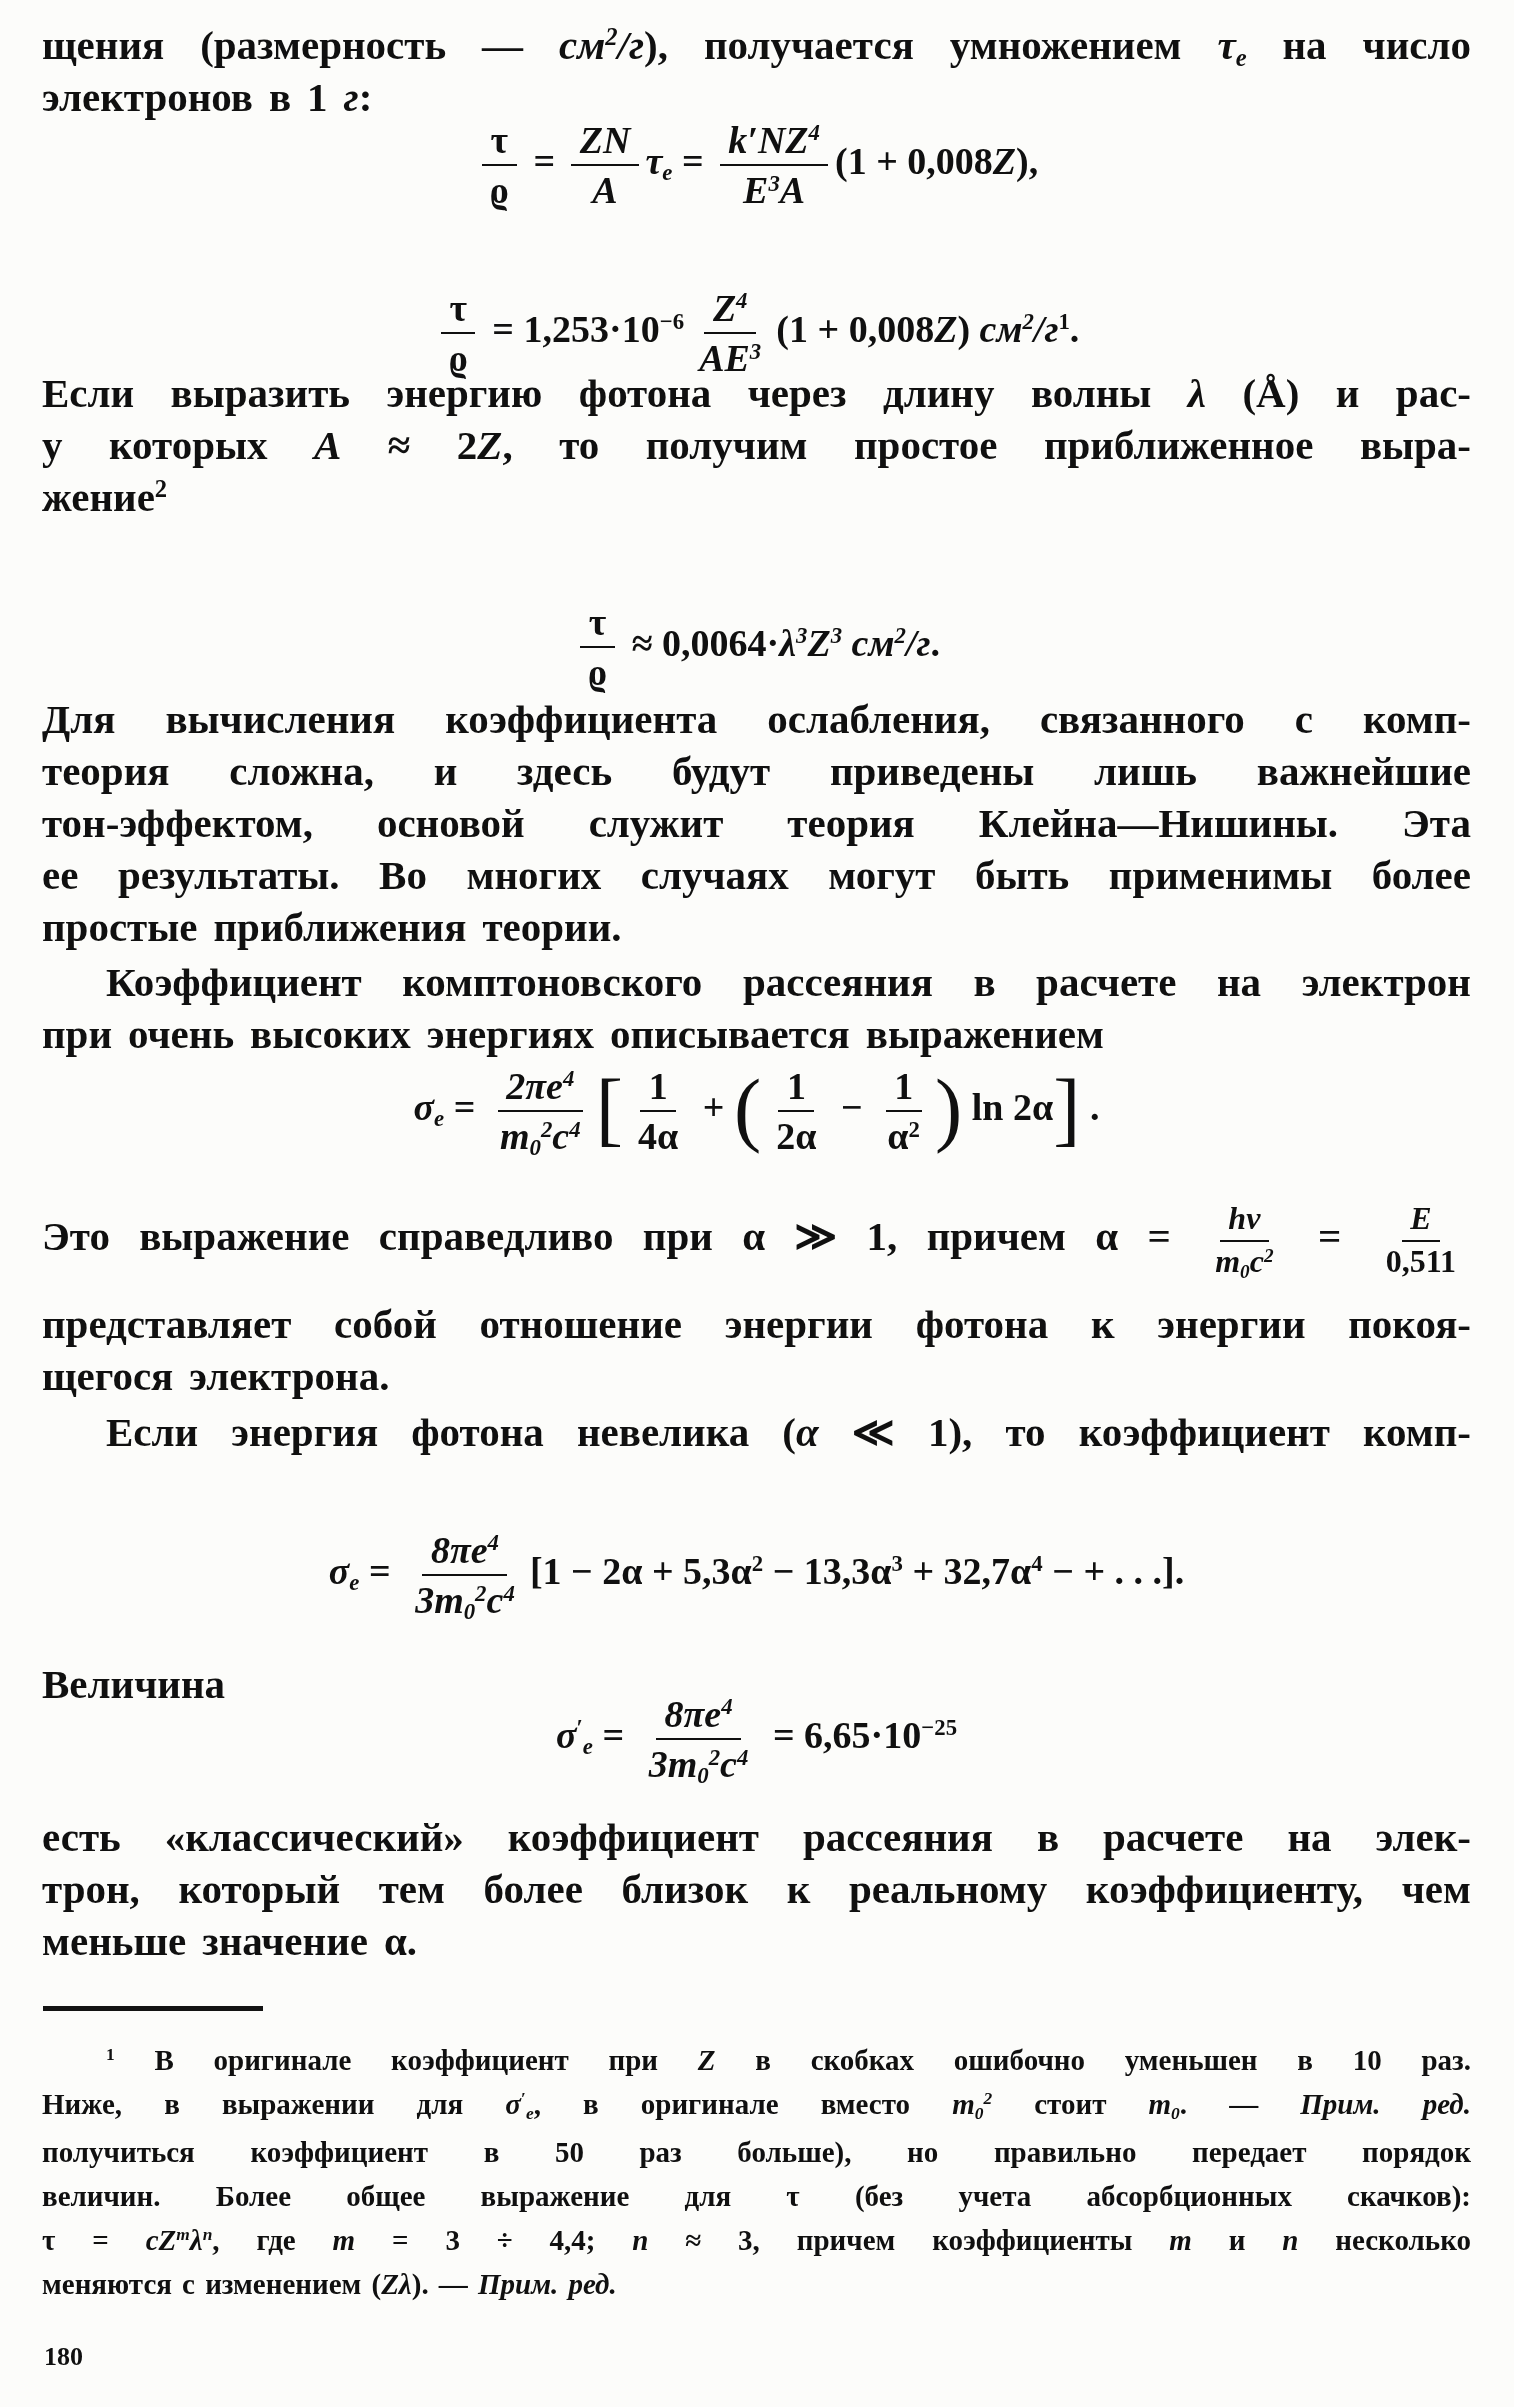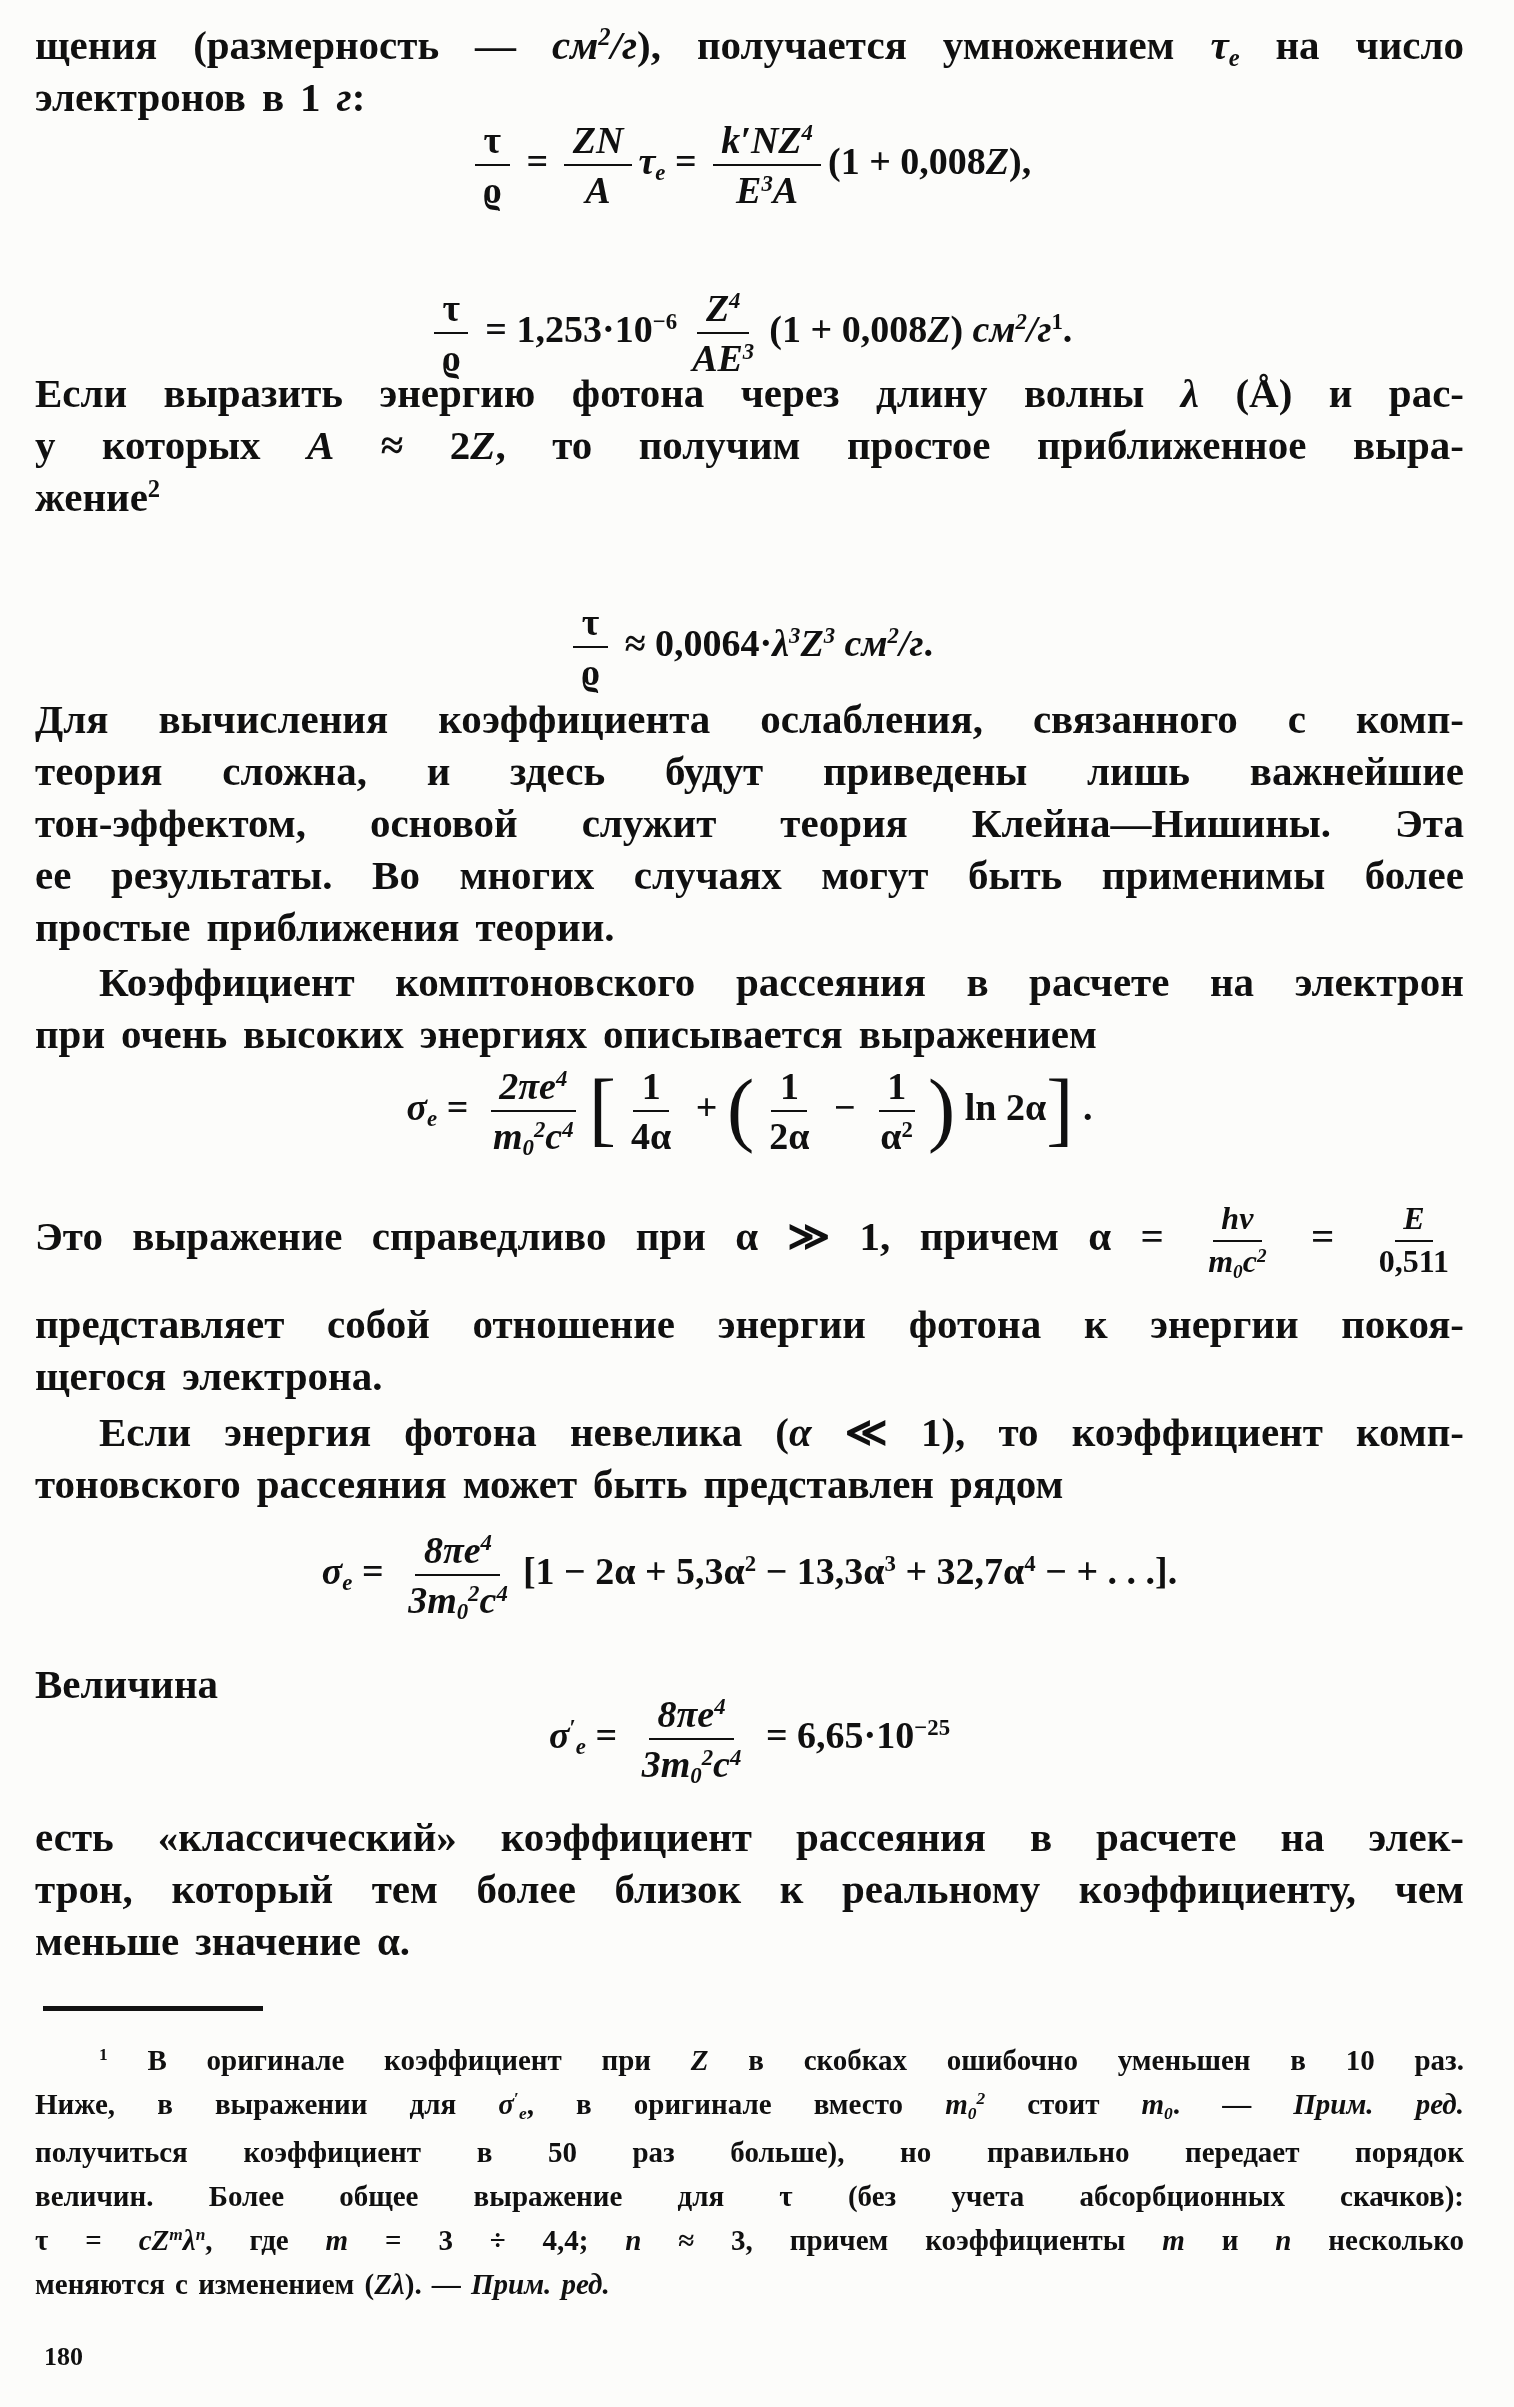"щения (размерность — см2/г), получается" .blk { left: 35px -> 42px }
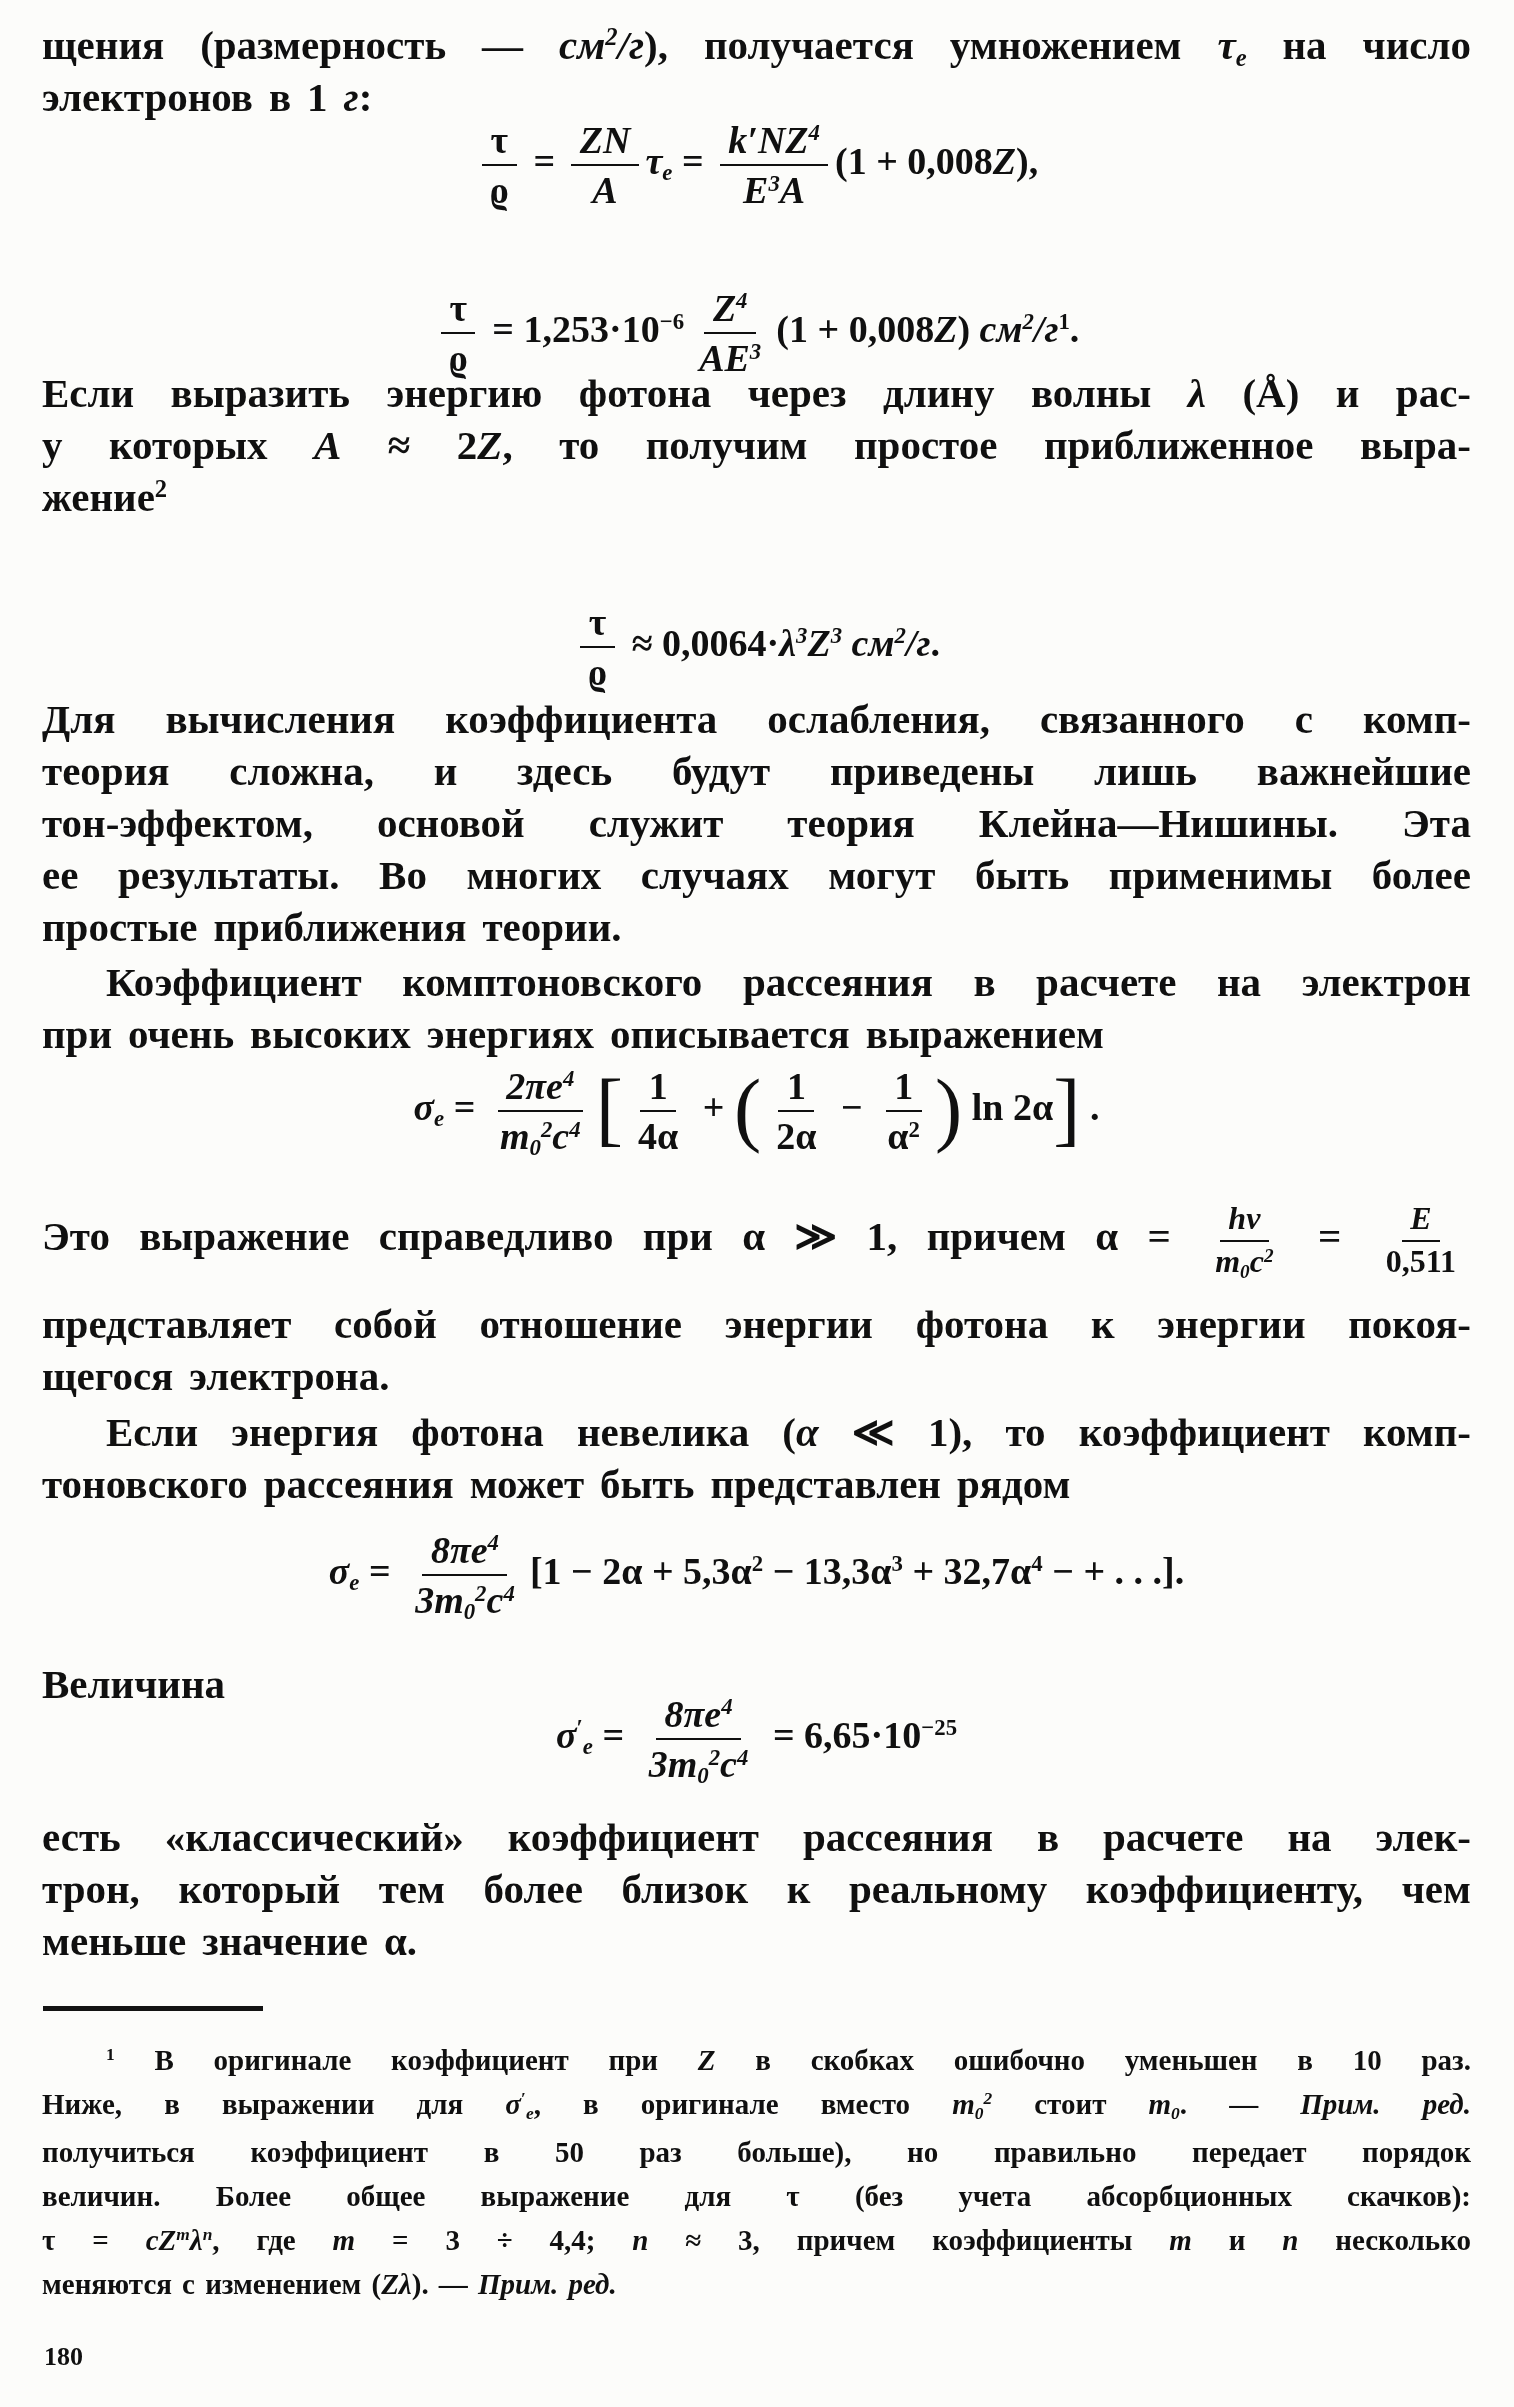"тоновского рассеяния может быть" div.line { html: <div><span>тоновского рассеяния может быть представлен рядом</span></div> -> none }
